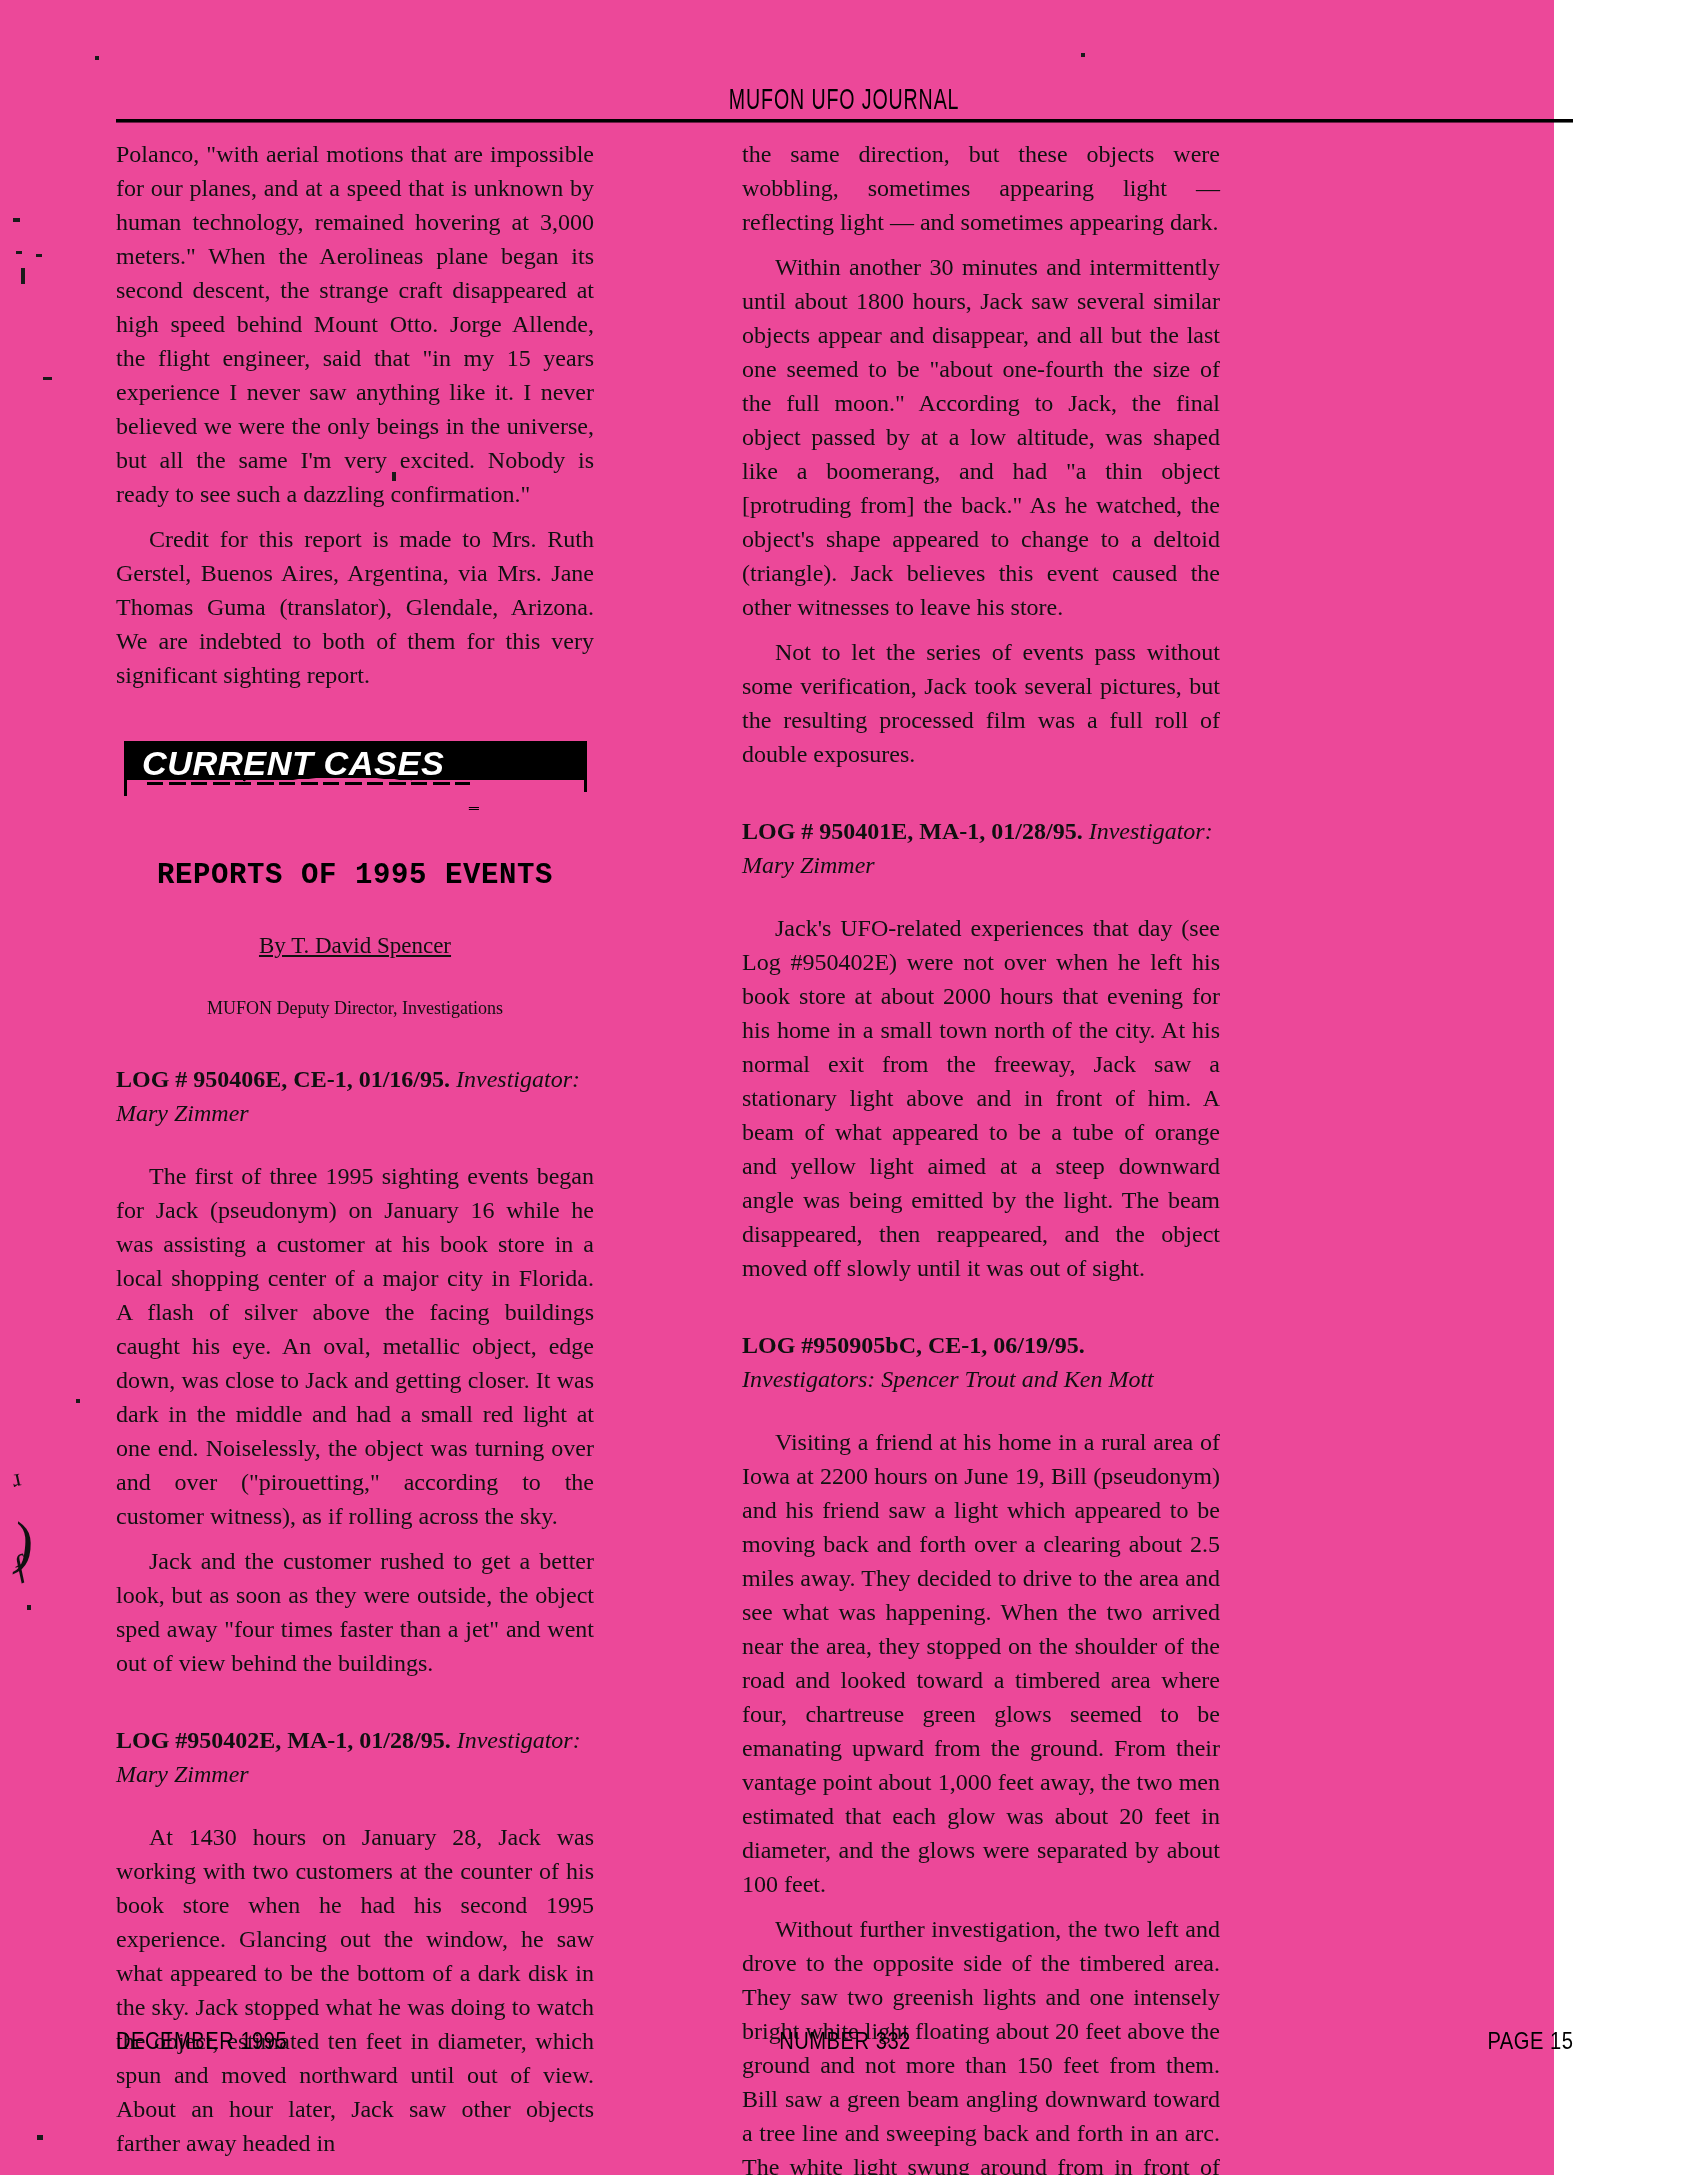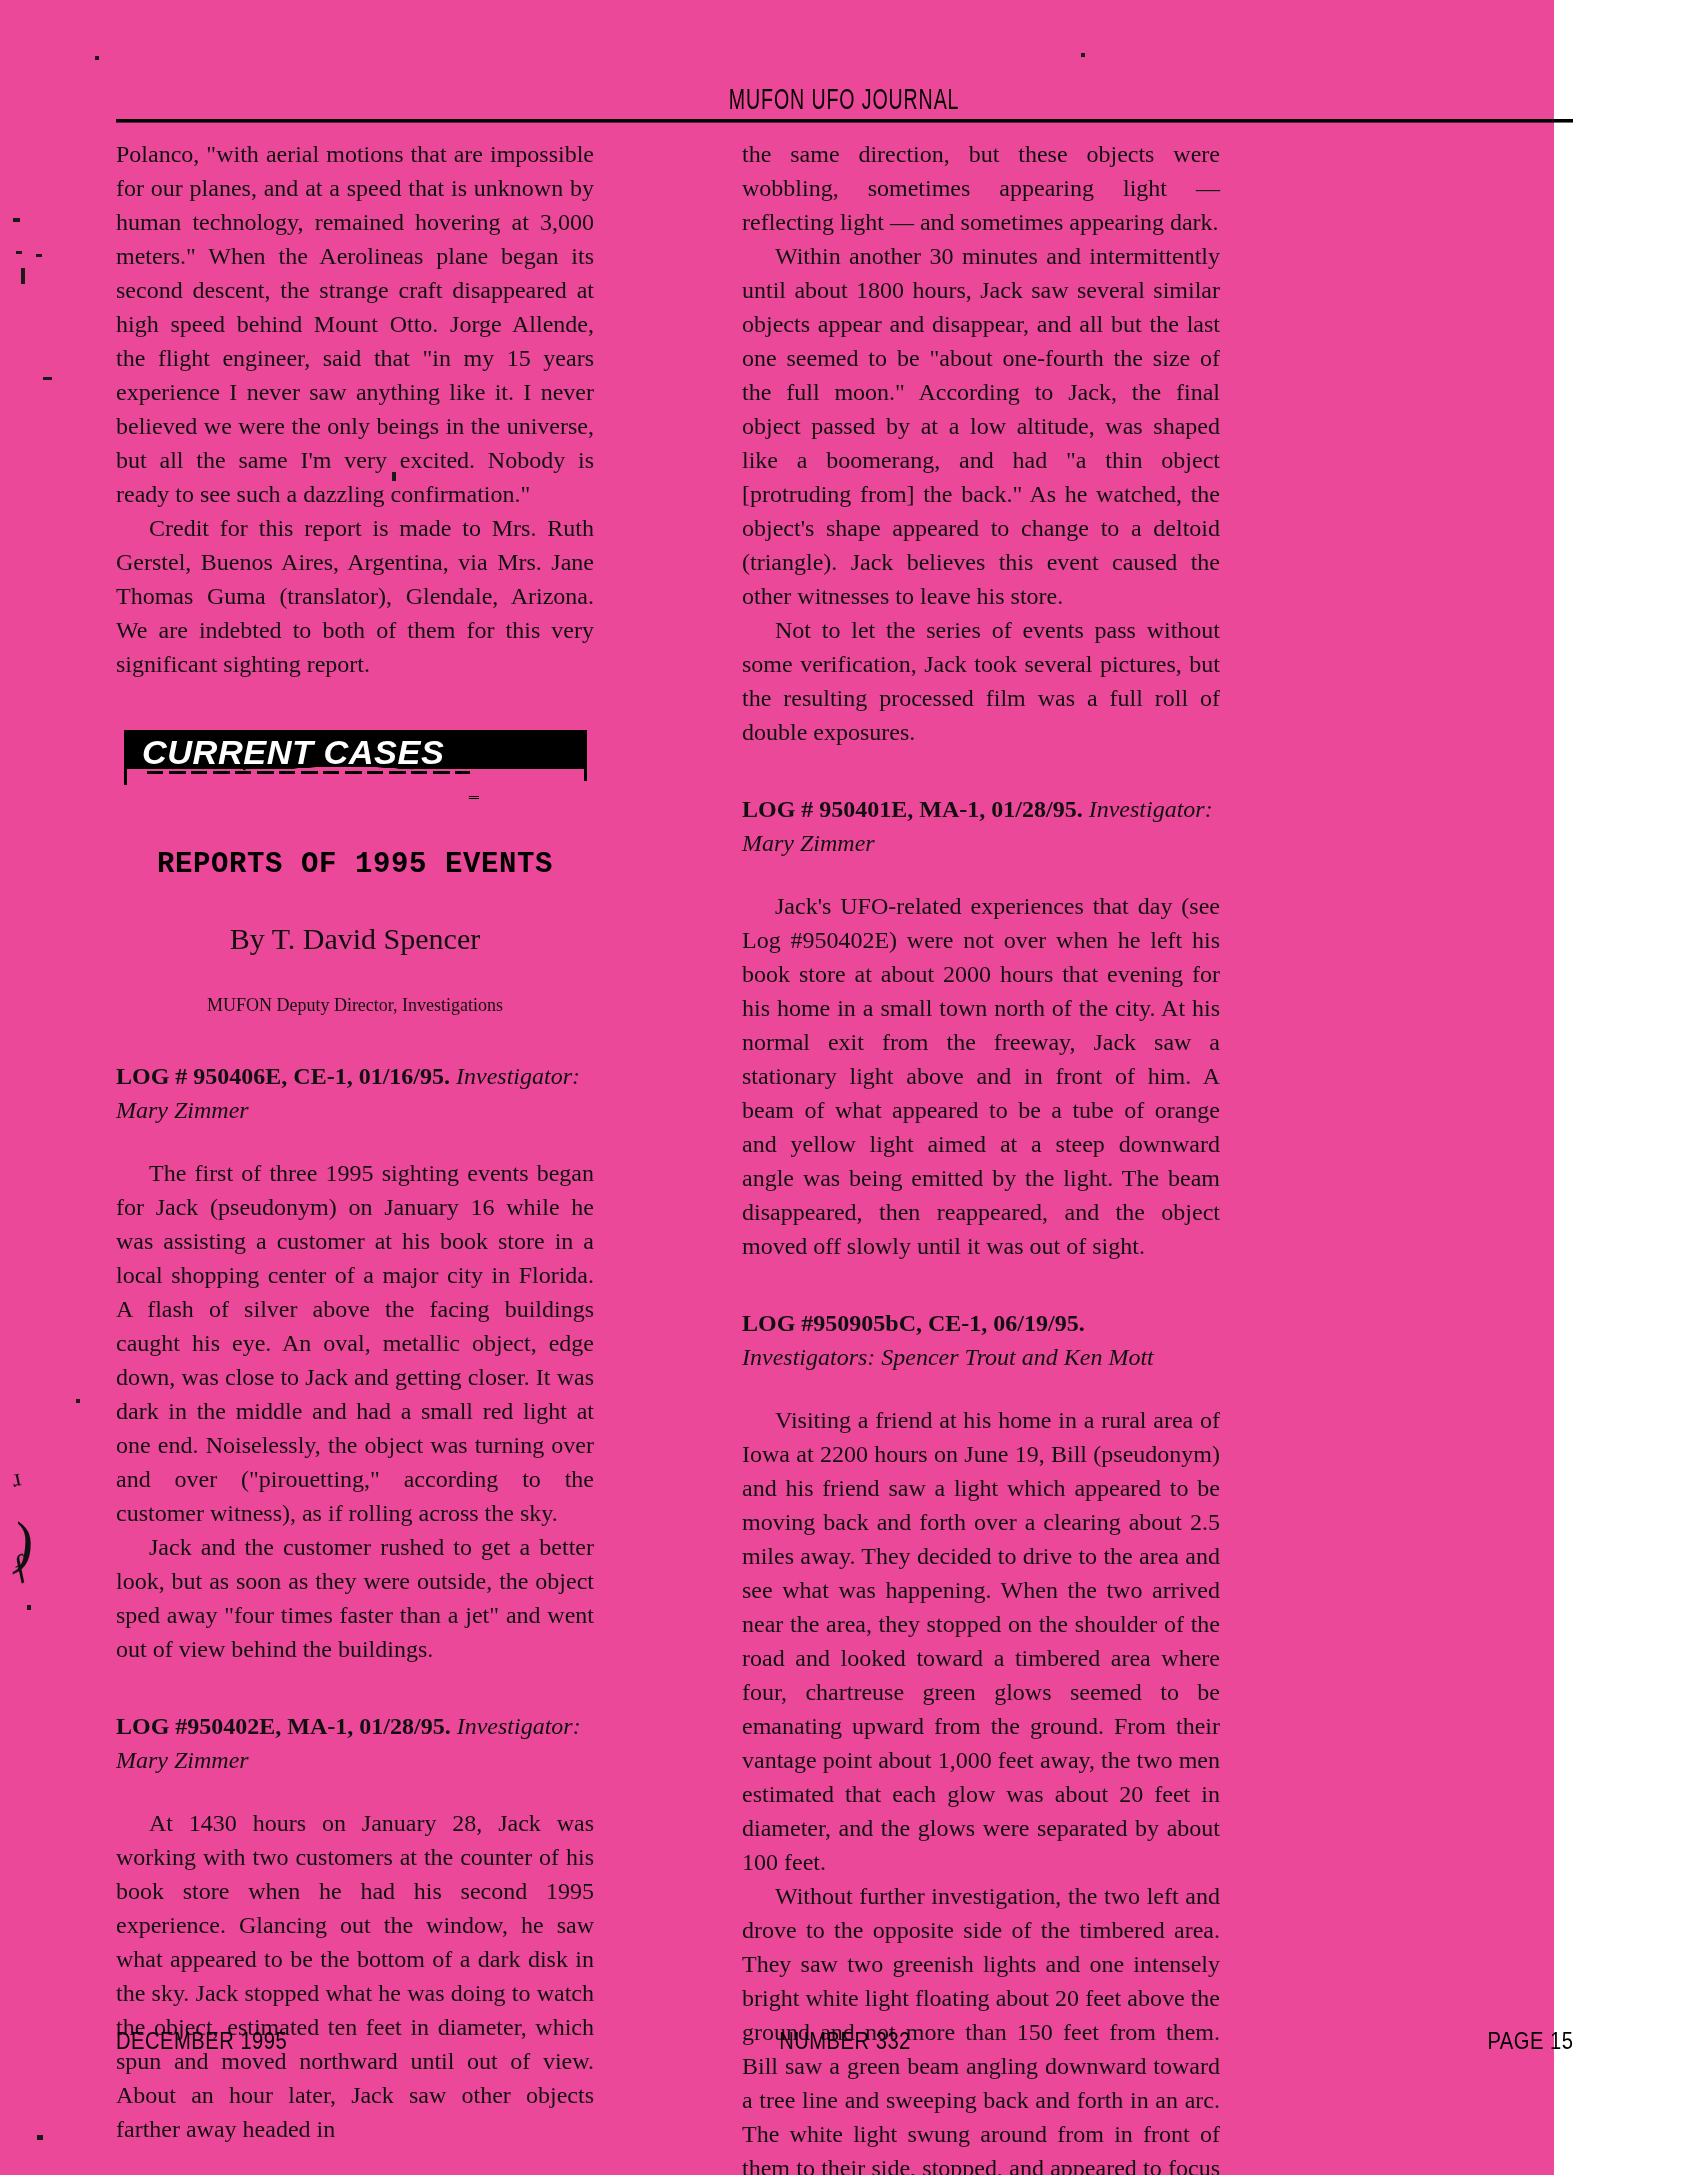"Within another 30 minutes and" p.body + p.body { margin-top: 0 -> 11px }
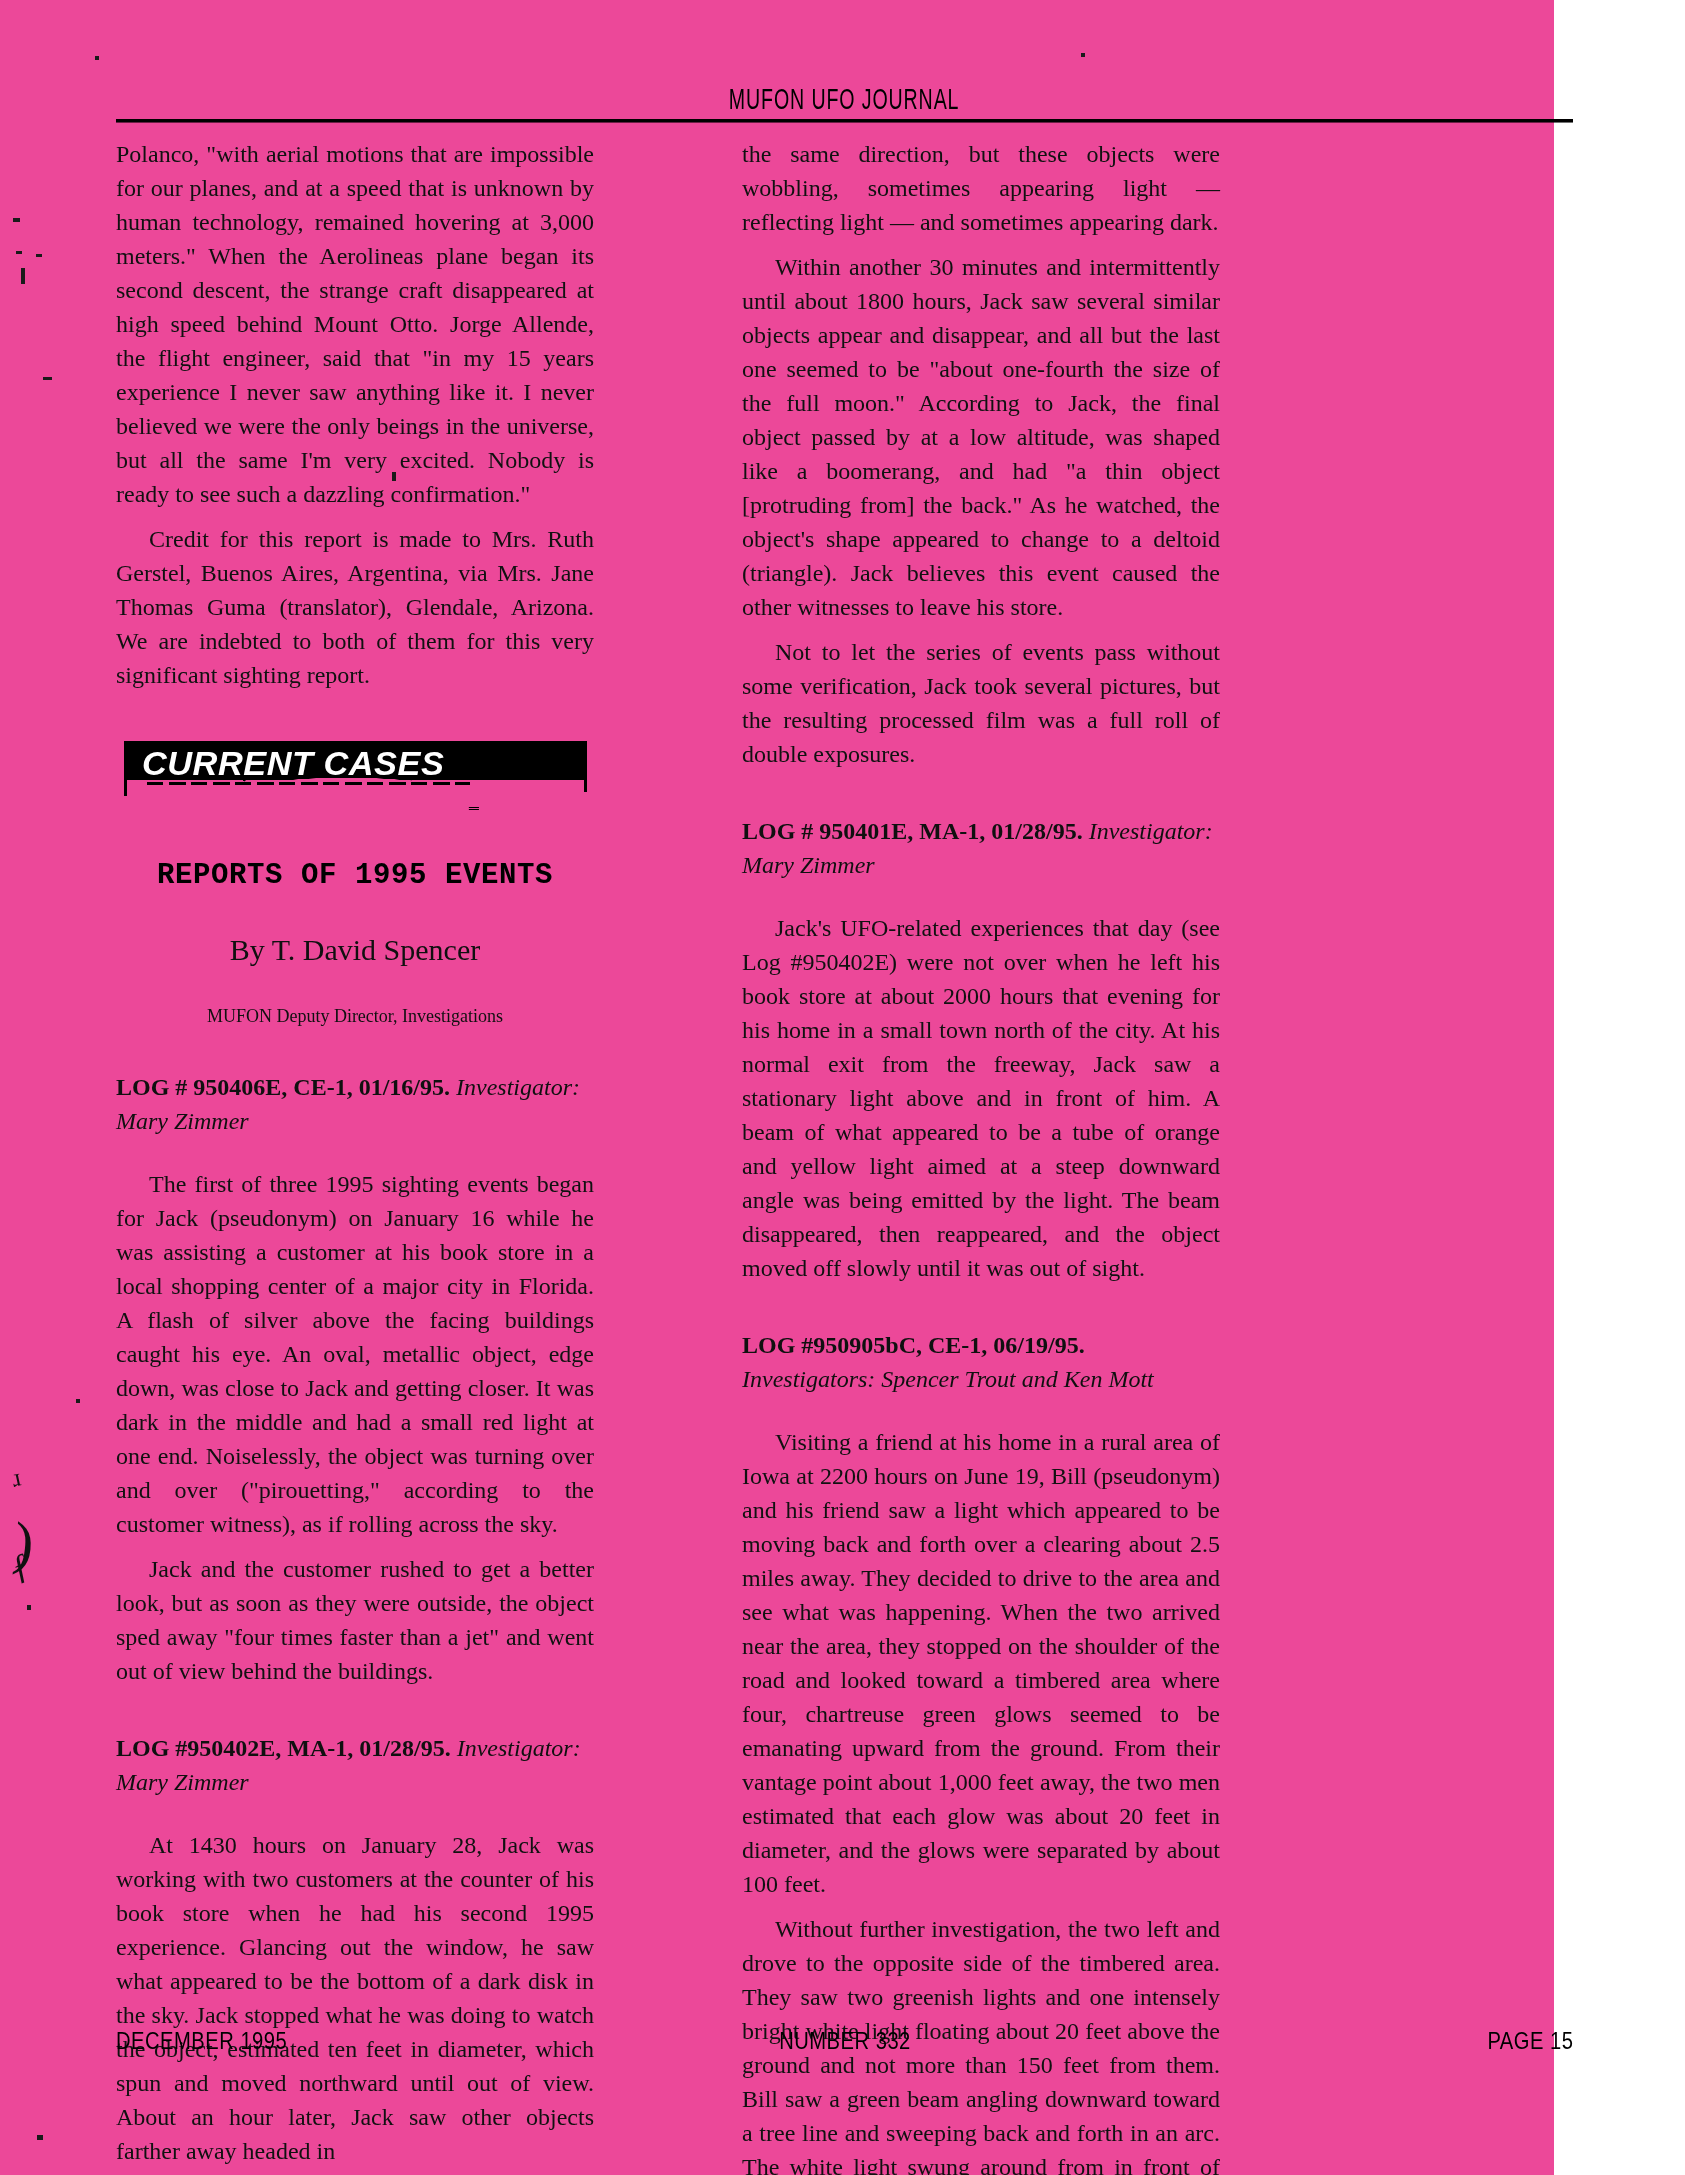"By T. David Spencer" .byline { font-size: 30px -> 23px; text-decoration: none -> underline }
